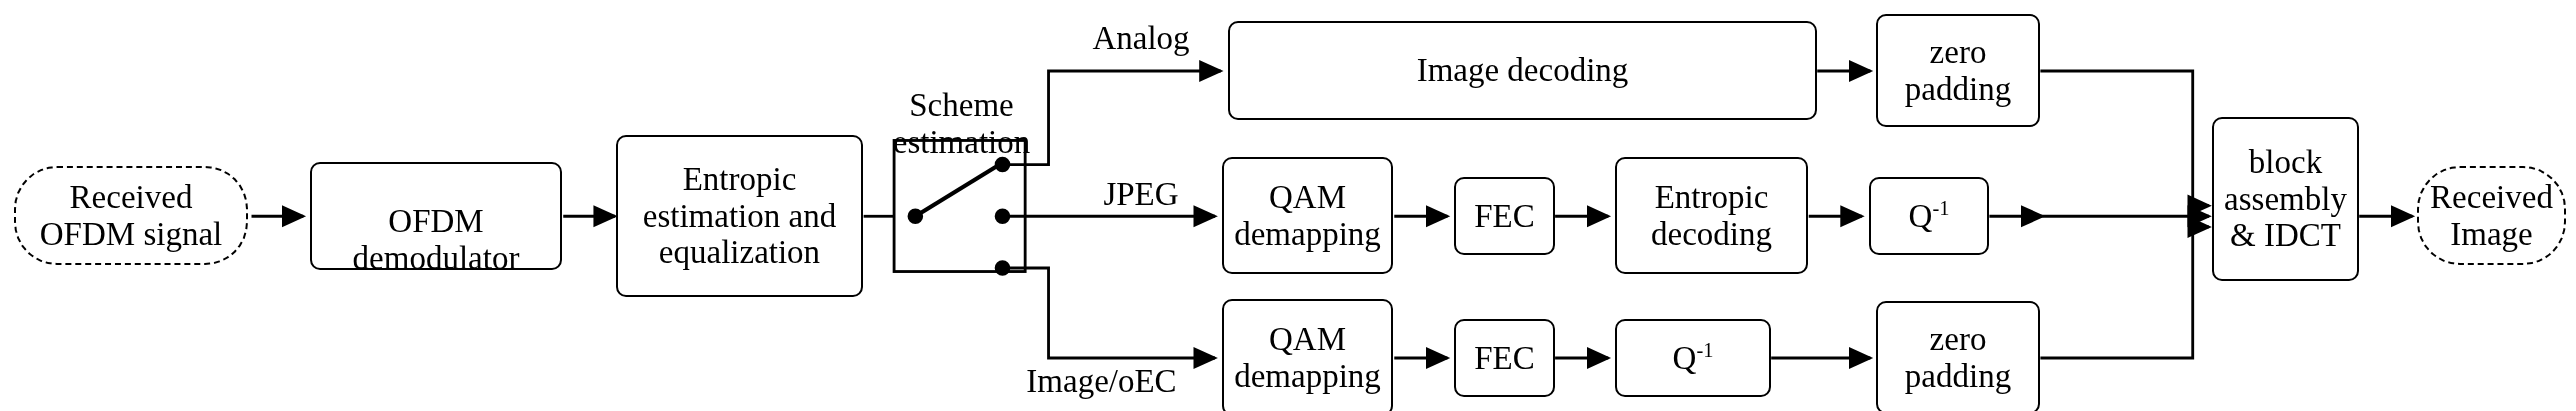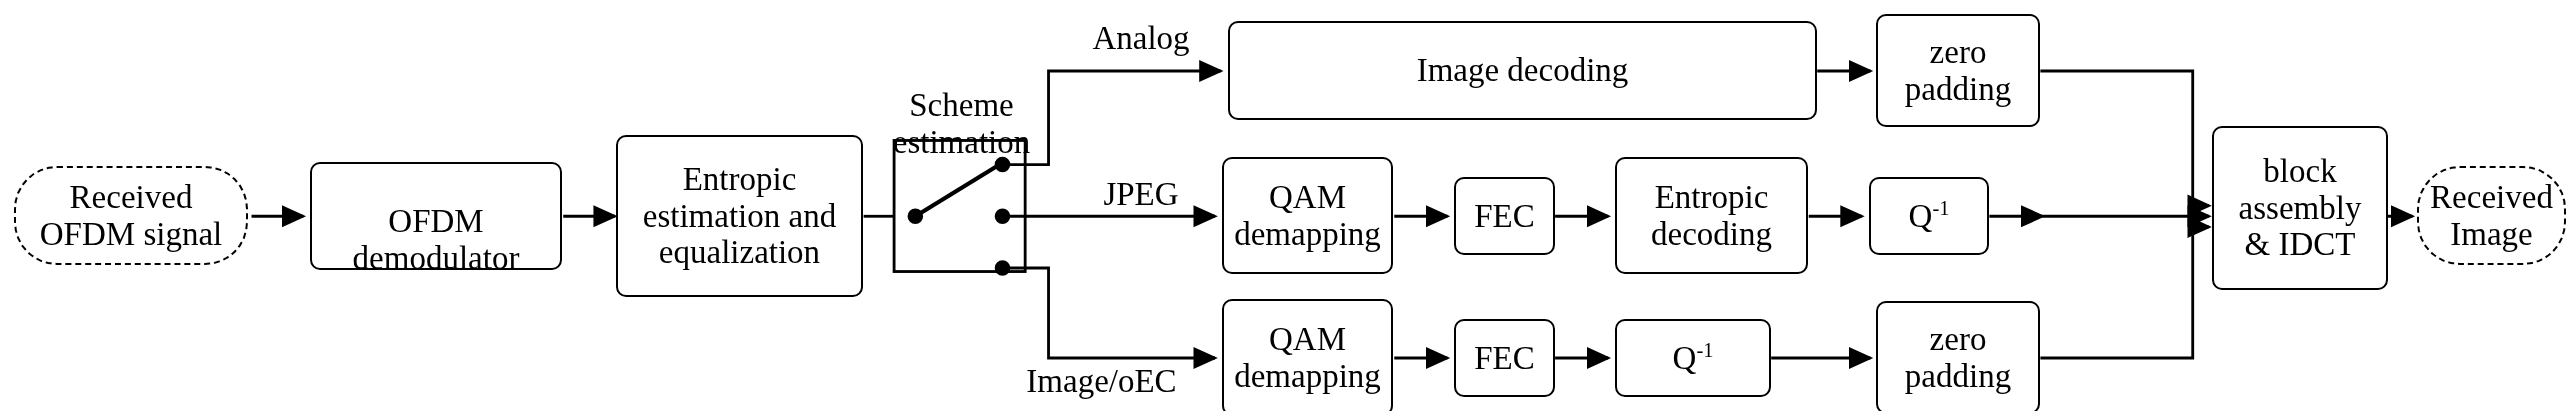"block" div.node { top: 126px -> 117px; width: 176px -> 147px }
